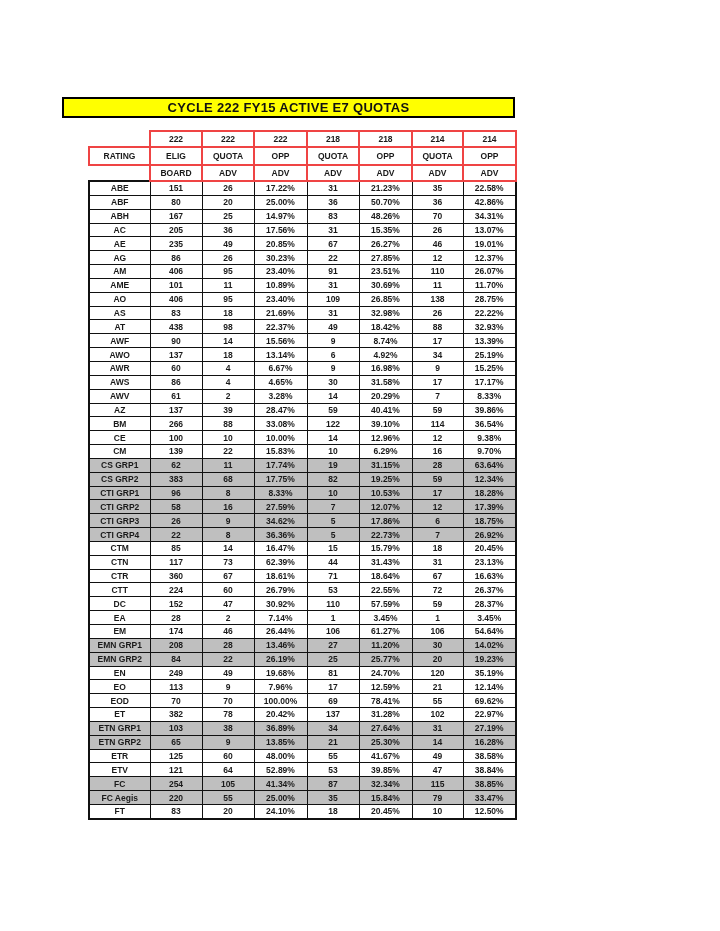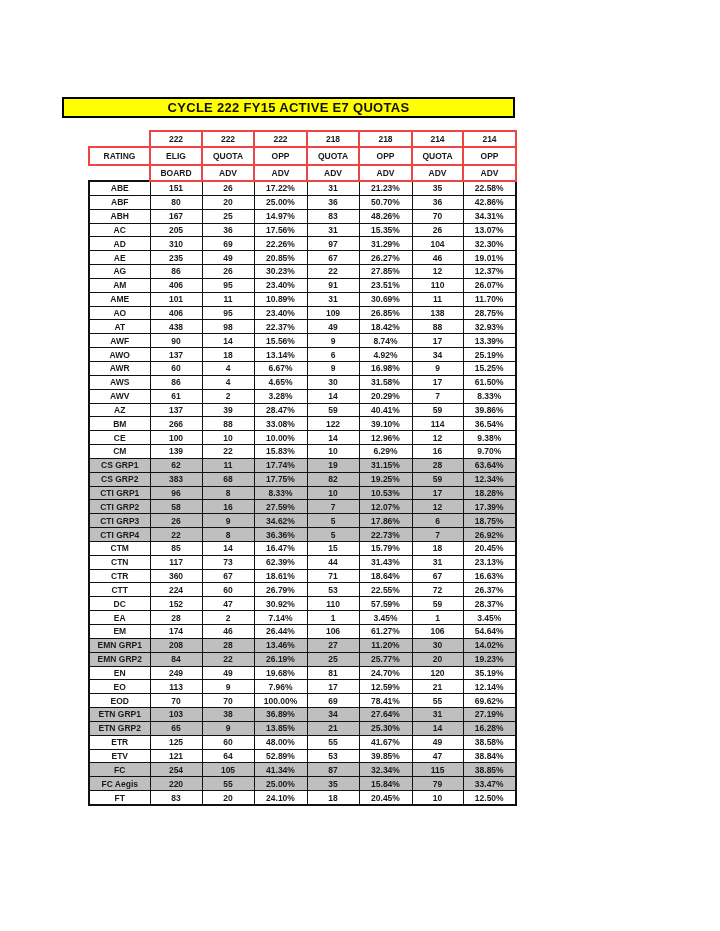"AD" tr.body-row { html: <tr> <td>AD</td> <td>310</td> <td>69</td> <td>22.26%</td> <td>97</td> <td>31.29%</td> <td>104</td> <td>32.30%</td> </tr> -> none }
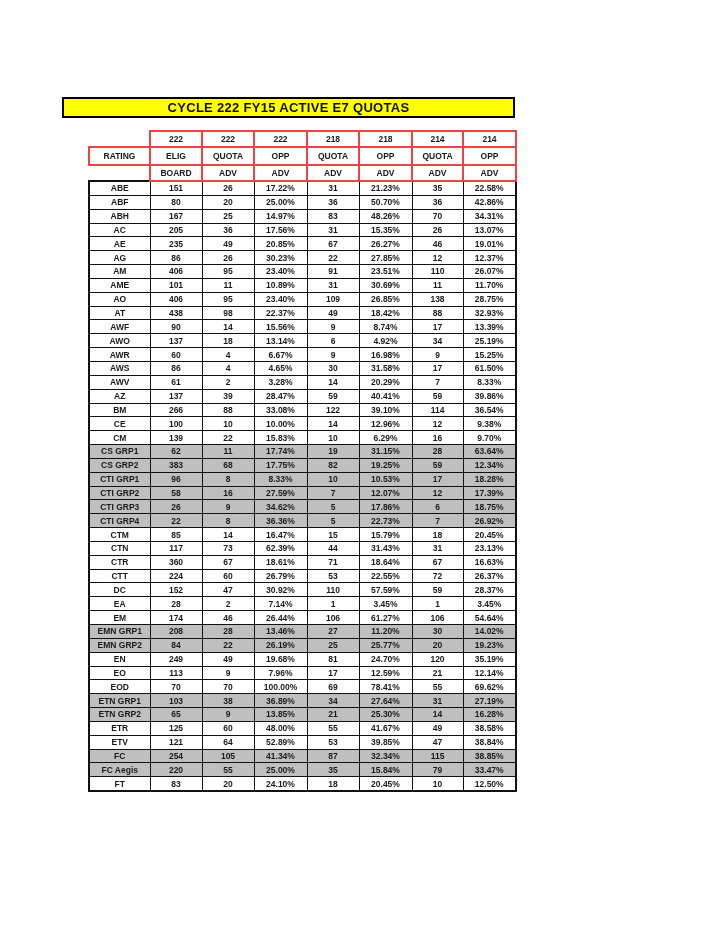"AS" tr.body-row { html: none -> <tr> <td>AS</td> <td>83</td> <td>18</td> <td>21.69%</td> <td>31</td> <td>32.98%</td> <td>26</td> <td>22.22%</td> </tr> }
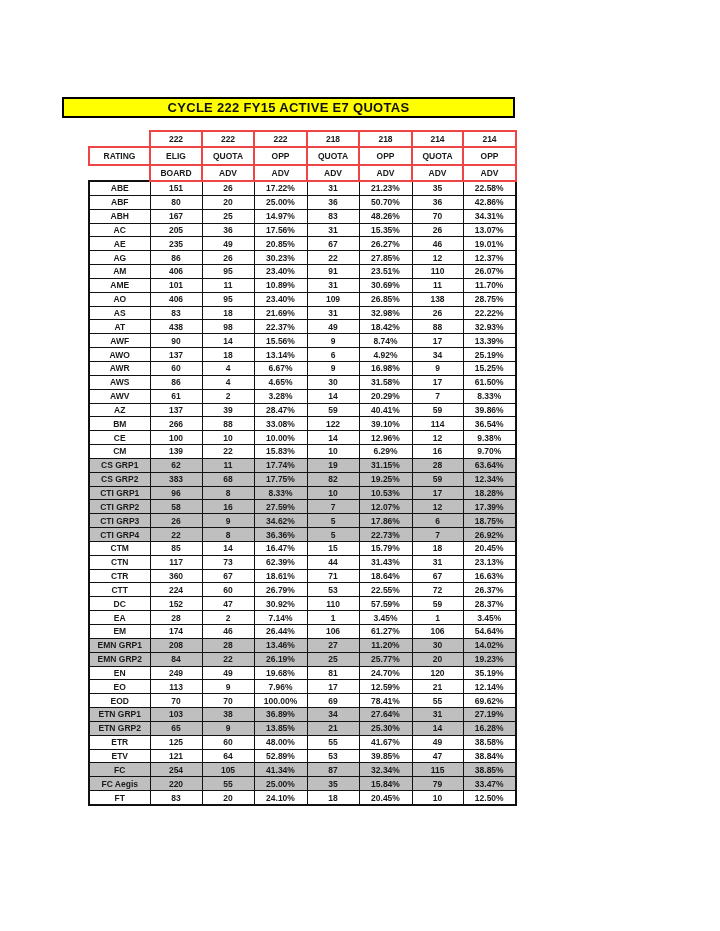"61.50%" td { text: 61.50% -> 17.17% }
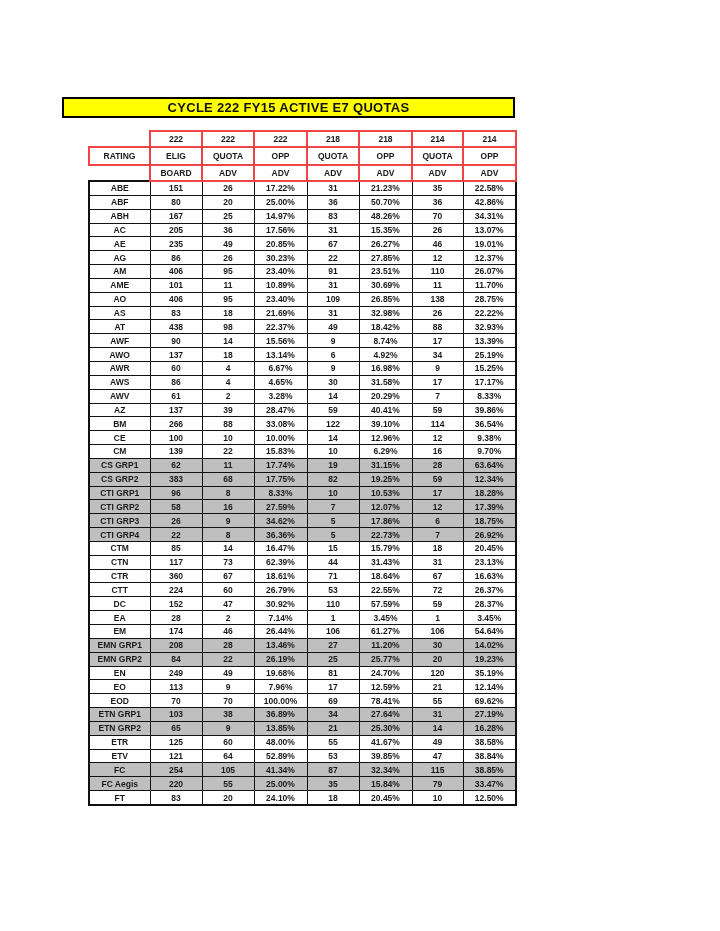"ET" tr.body-row { html: none -> <tr> <td>ET</td> <td>382</td> <td>78</td> <td>20.42%</td> <td>137</td> <td>31.28%</td> <td>102</td> <td>22.97%</td> </tr> }
